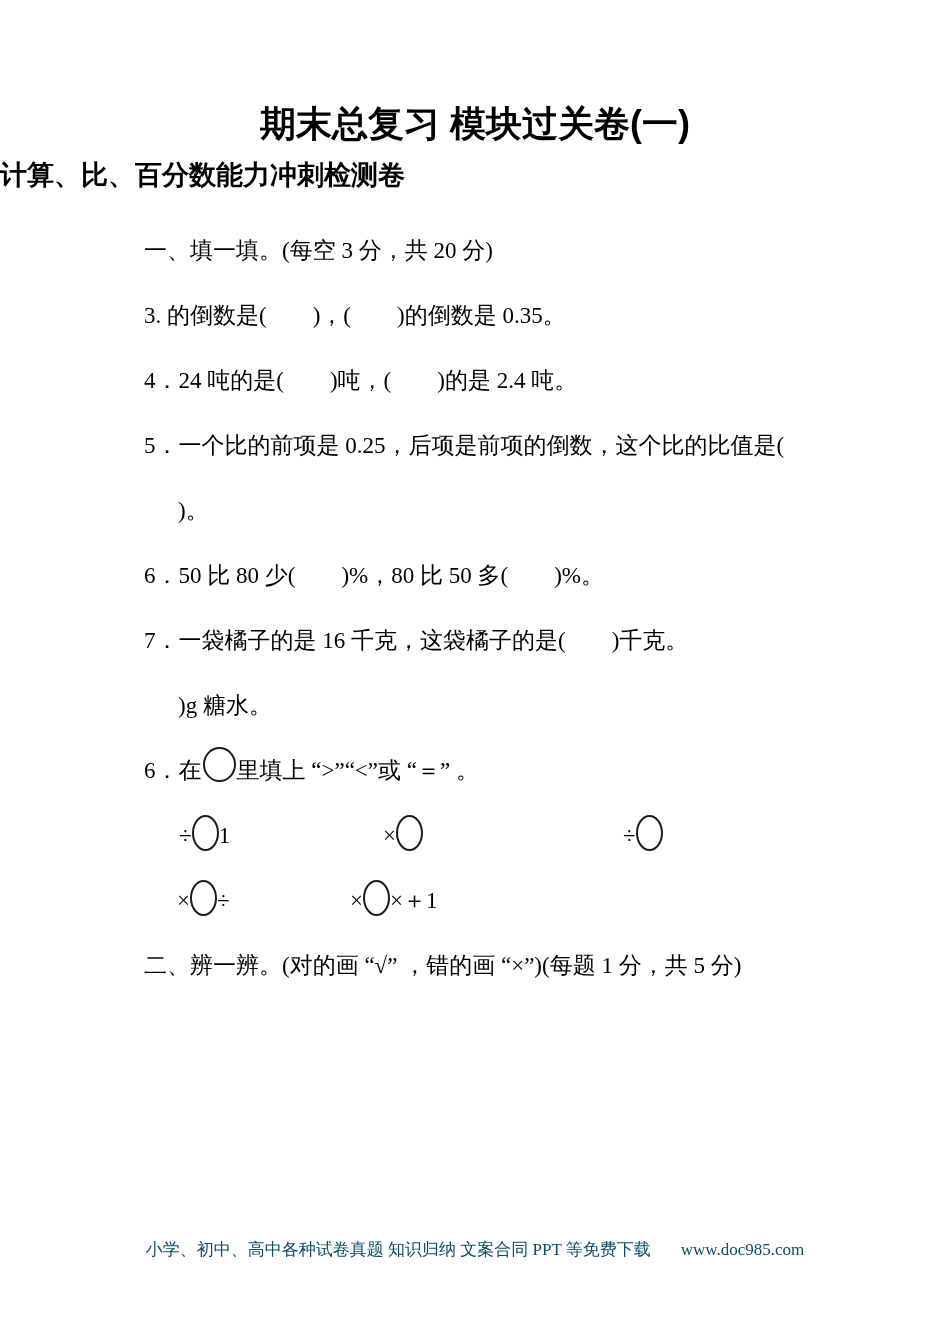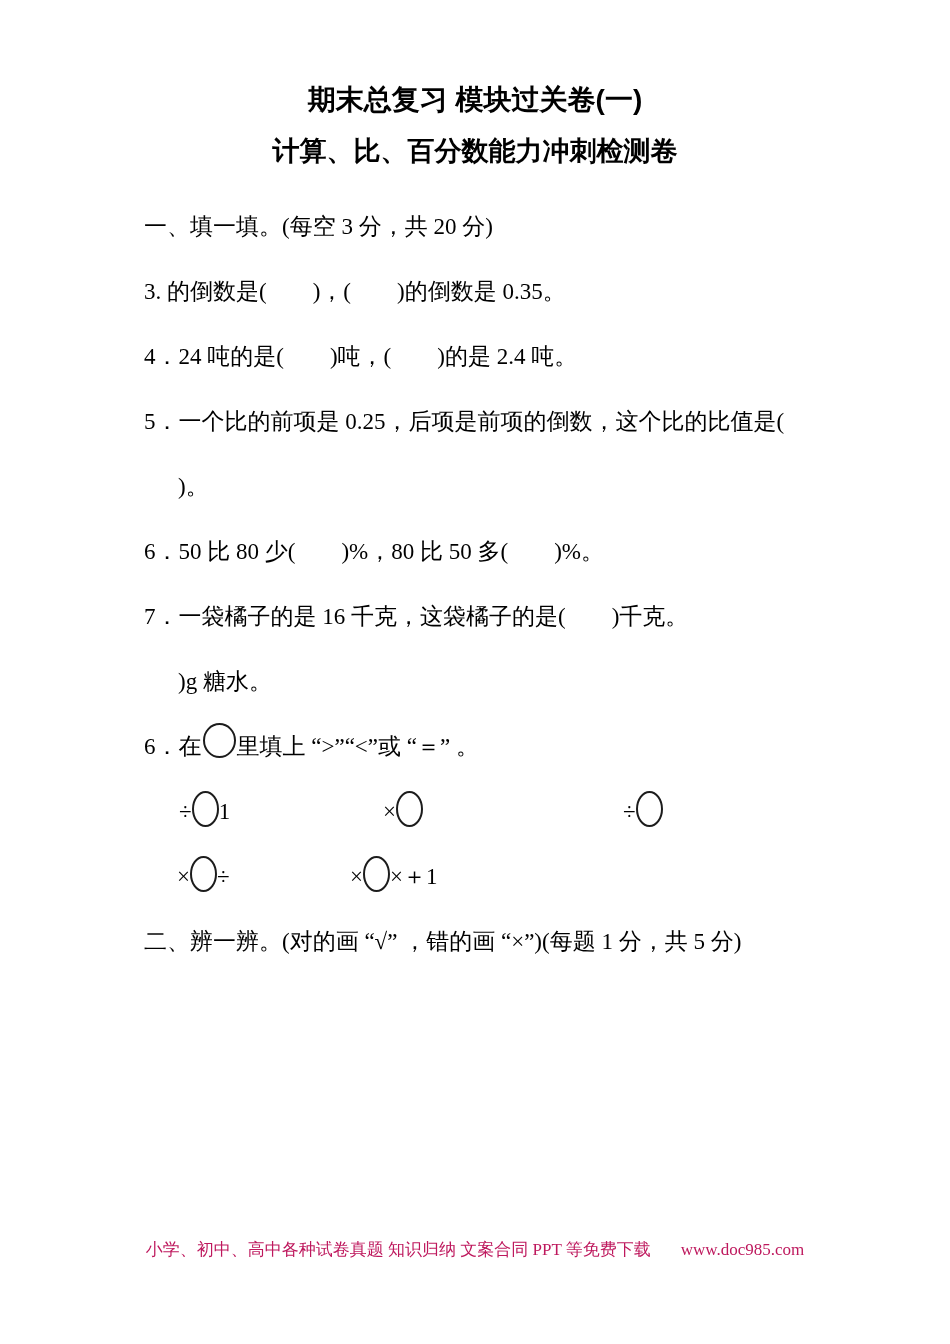"期末总复习 模块过关卷(一)" .doc-title-1 { font-size: 28px -> 36px; padding-top: 84px -> 108px }
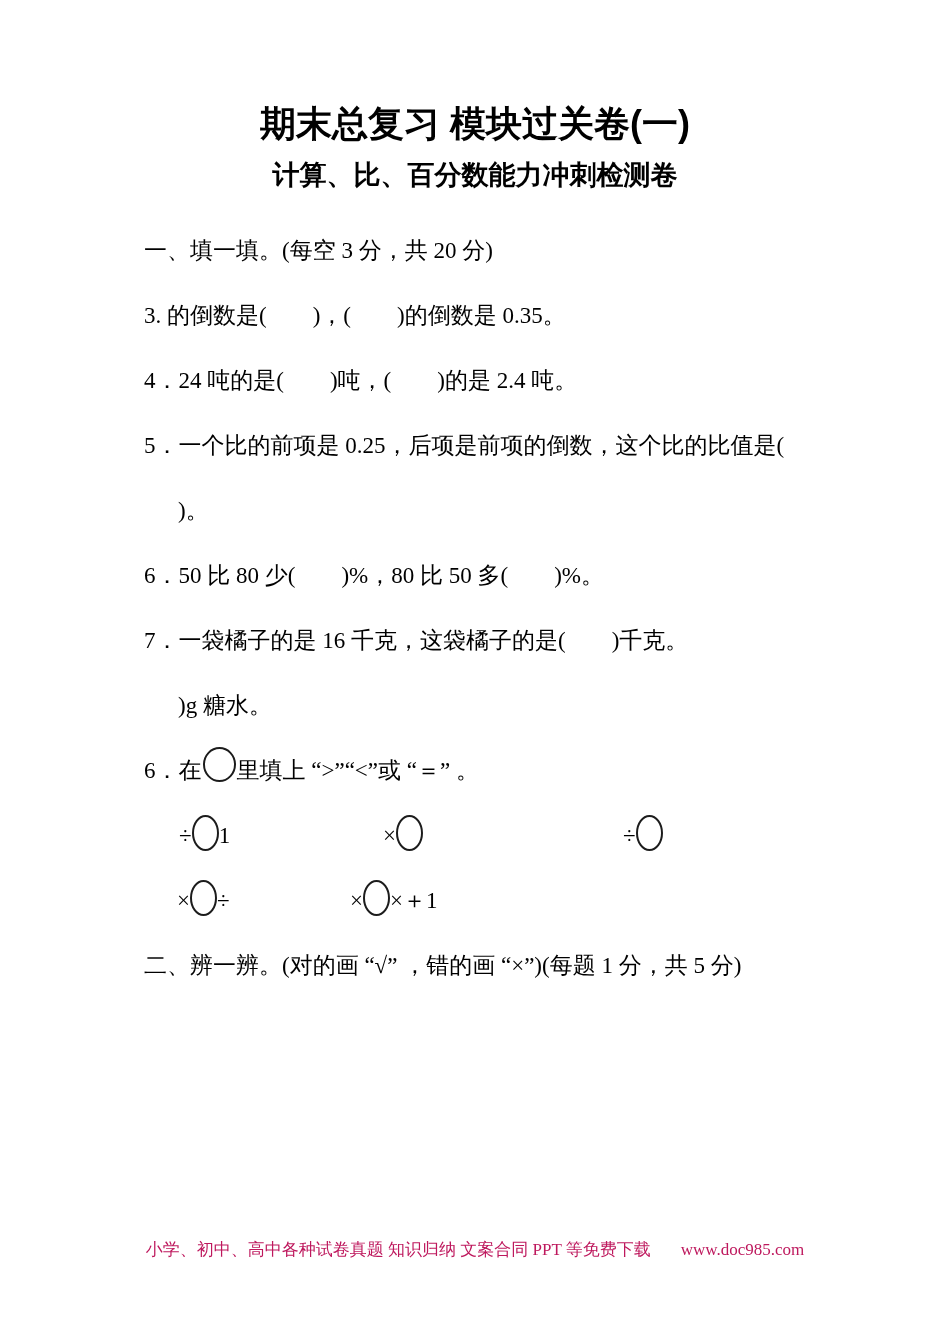"计算、比、百分数能力冲刺检测卷" .doc-title-2 { text-align: center -> left }
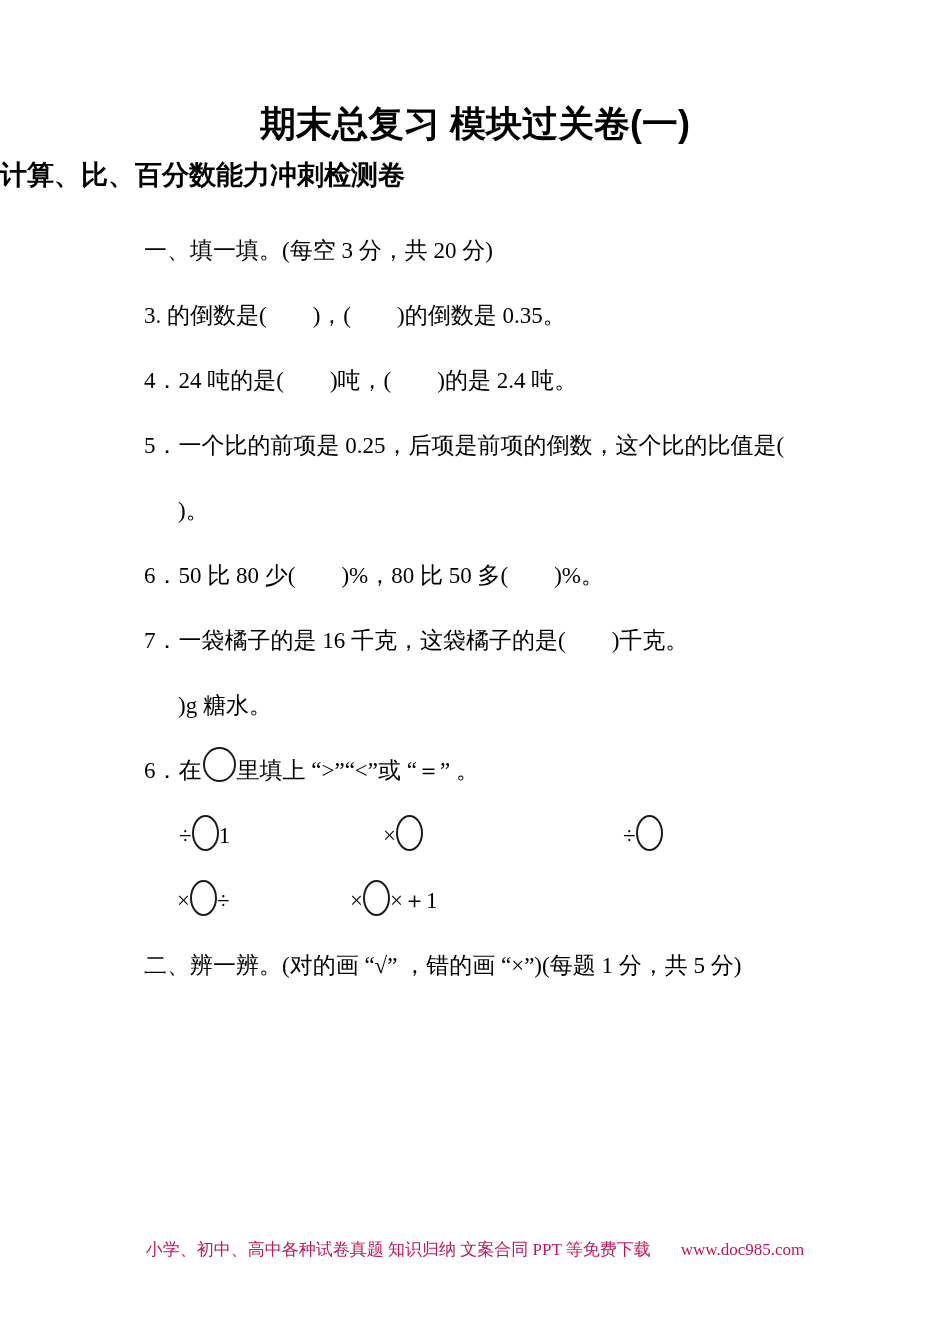"小学、初中、高中各种试卷真题 知识归纳 文案合同 PPT 等免费下载" .footer { color: #be185d -> #0c4a6e }
